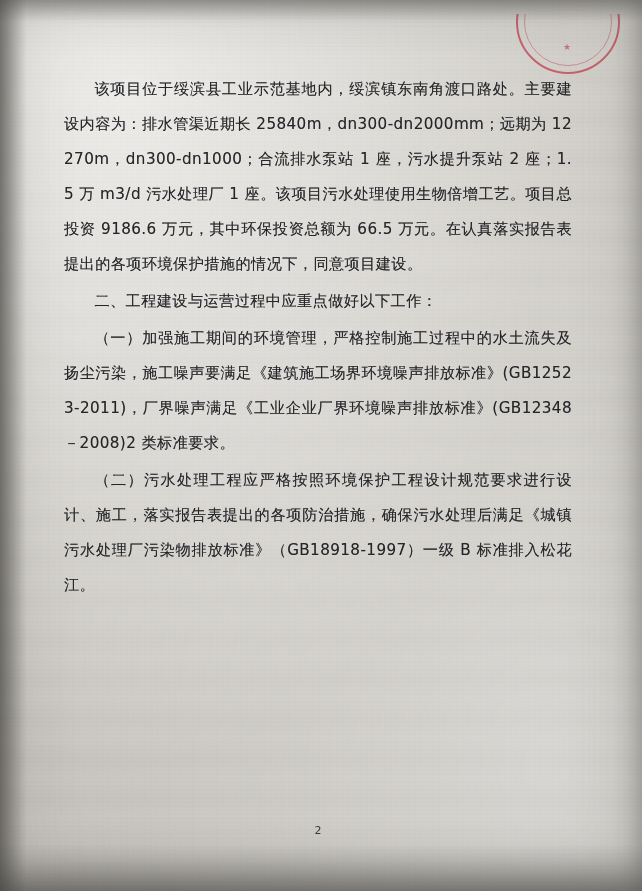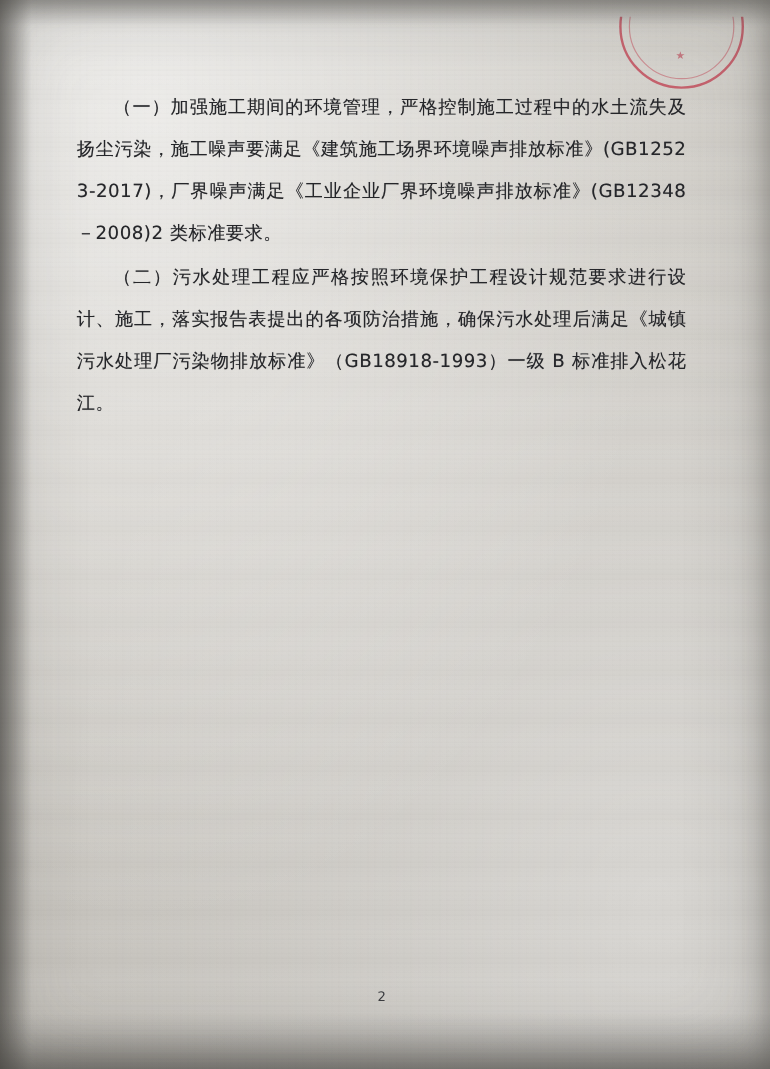"该项目位于绥滨县工业示范基地内，绥滨镇东南角渡口路处。主要建设内容为：排水管渠近" p.para { html: none -> <p>该项目位于绥滨县工业示范基地内，绥滨镇东南角渡口路处。主要建设内容为：排水管渠近期长 25840m，dn300-dn2000mm；远期为 12270m，dn300-dn1000；合流排水泵站 1 座，污水提升泵站 2 座；1.5 万 m3/d 污水处理厂 1 座。该项目污水处理使用生物倍增工艺。项目总投资 9186.6 万元，其中环保投资总额为 66.5 万元。在认真落实报告表提出的各项环境保护措施的情况下，同意项目建设。</p> }
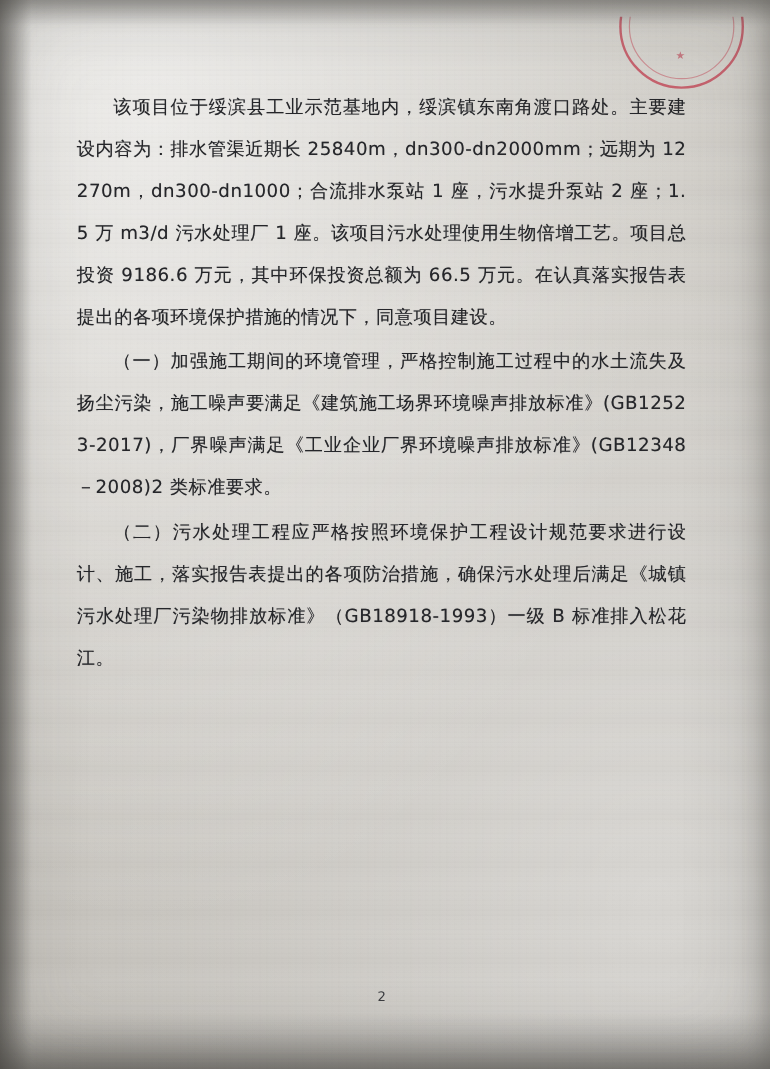"二、工程建设与运营过程中应重点做好以下工作：" p.para { html: none -> <p>二、工程建设与运营过程中应重点做好以下工作：</p> }
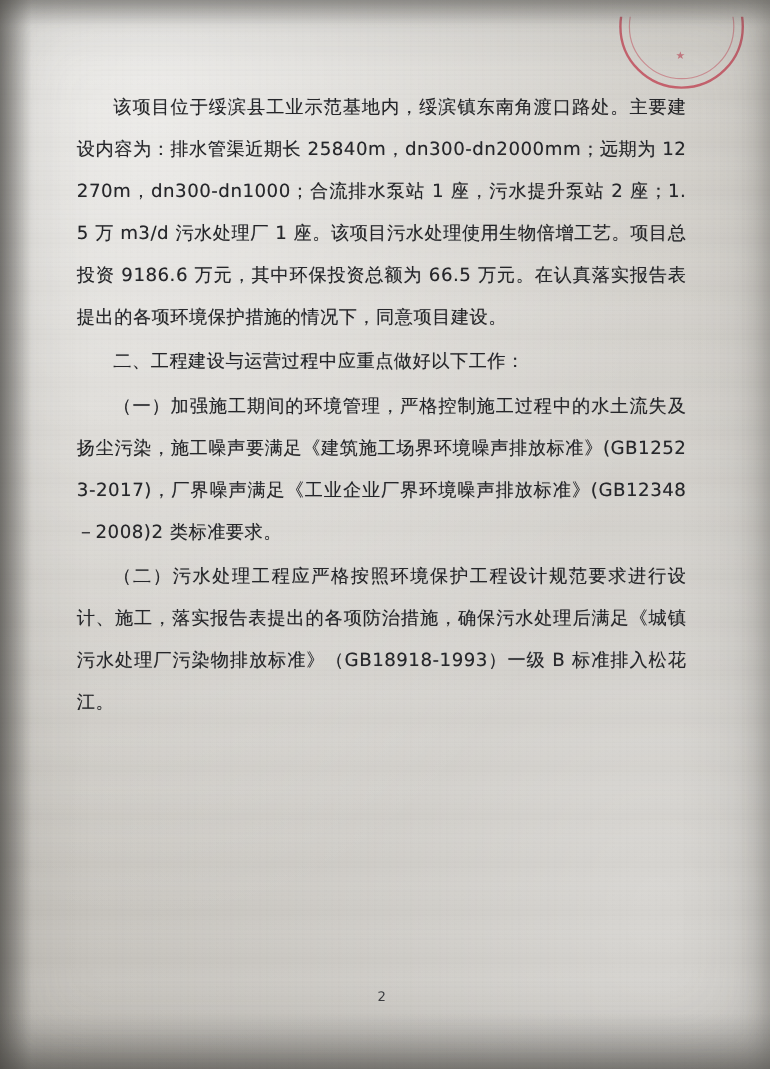"（一）加强施工期间的环境管理，严格控制施工过程中的水土流失及扬尘污染，施工噪声要" p.para { text: GB12523-2017 -> GB12523-2011 }
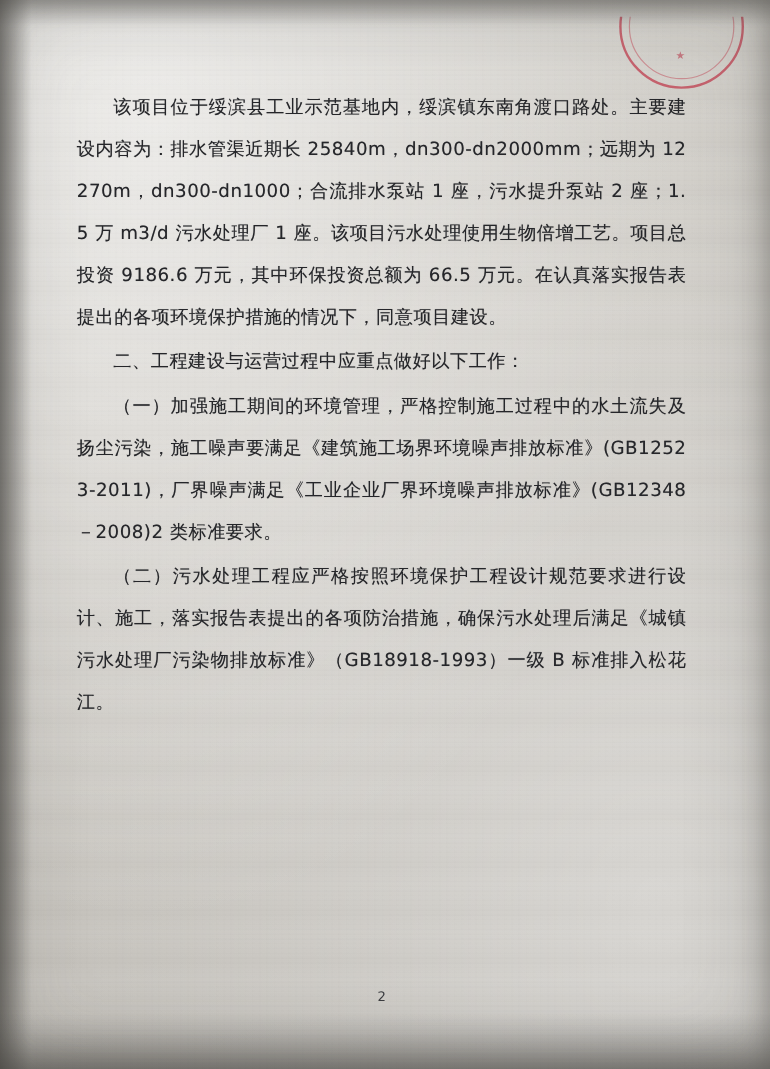"（二）污水处理工程应严格按照环境保护工程设计规范要求进行设计、施工，落实报告表提" p.para { text: GB18918-1993 -> GB18918-1997 }
